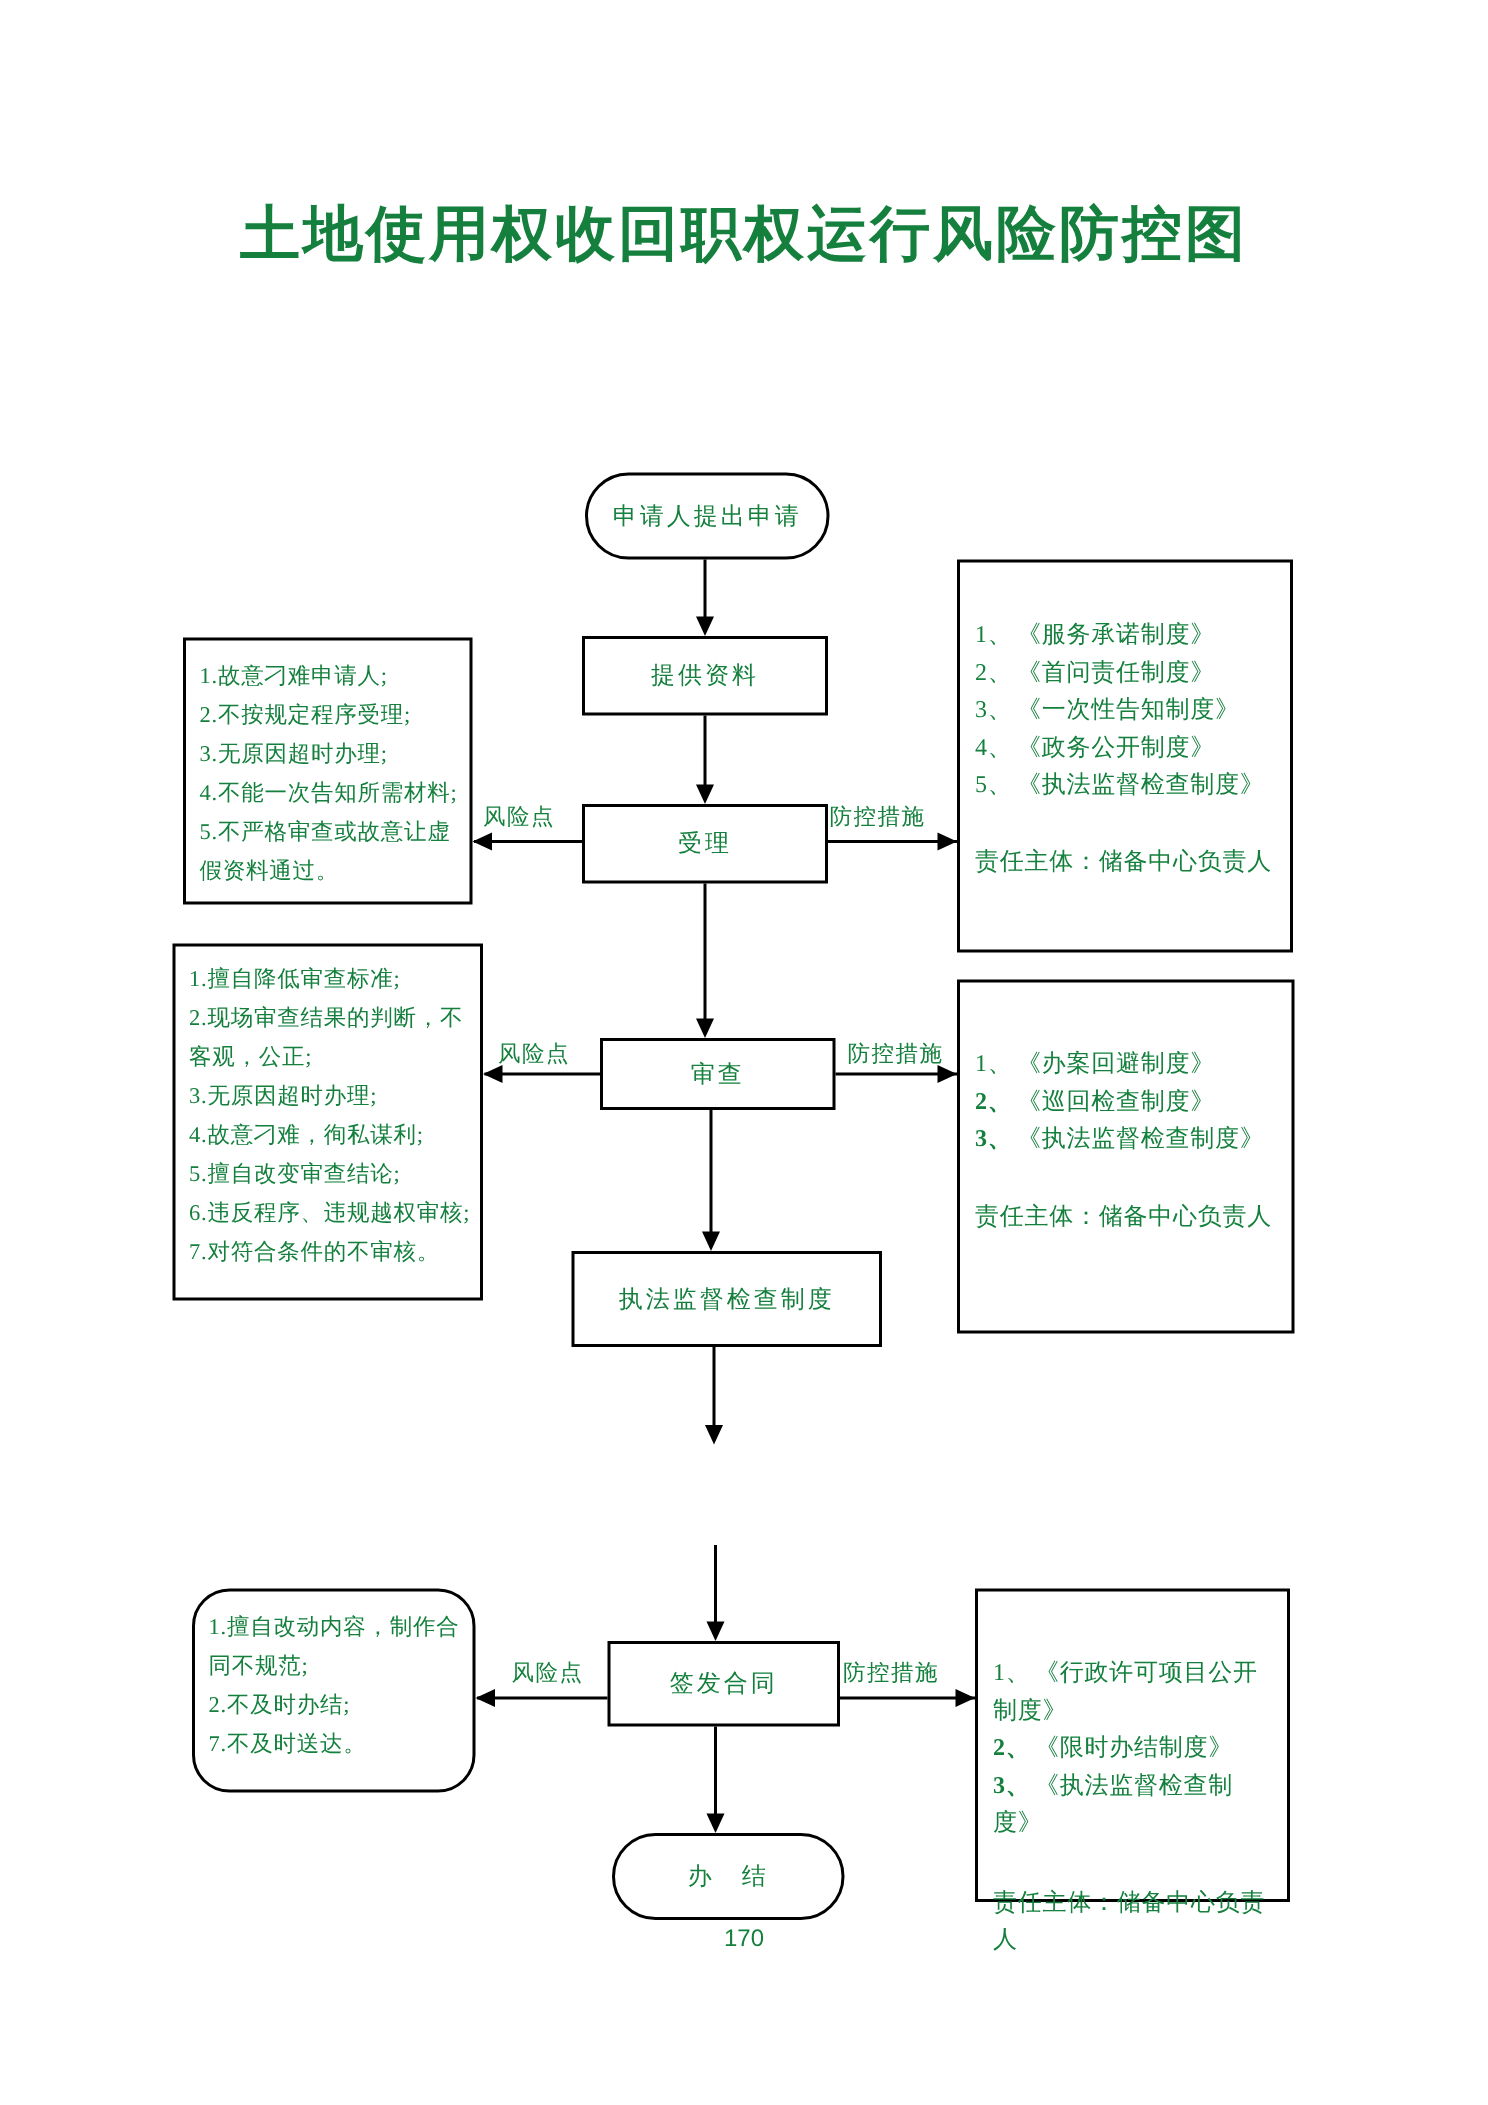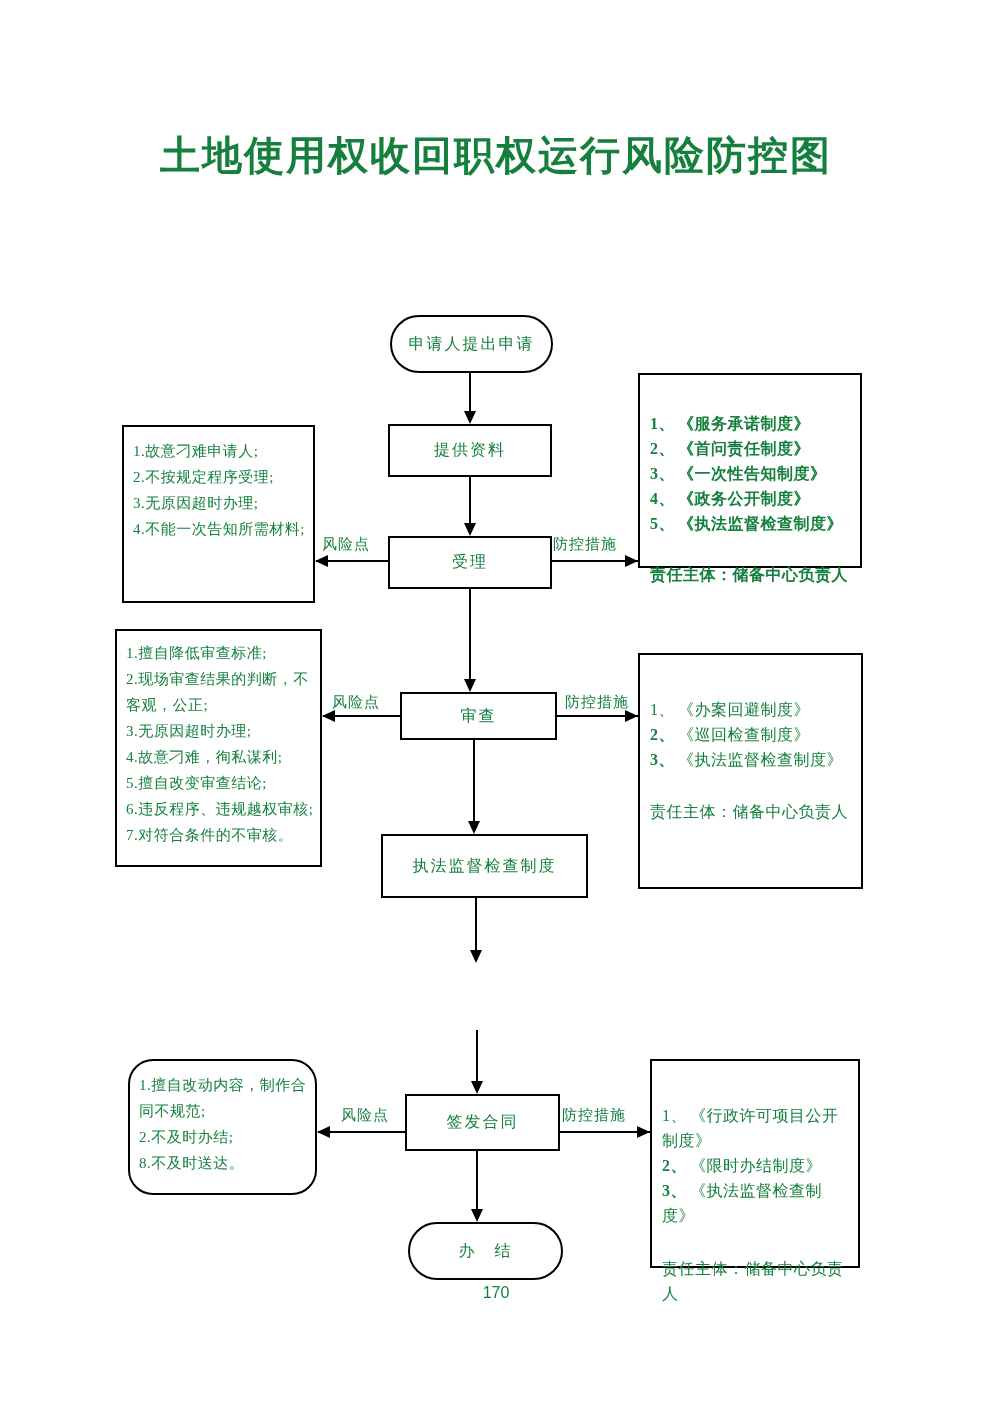"1、 《服务承诺制度》" .b-ctl-accept { font-weight: bold -> none; height: 195px -> 262px }
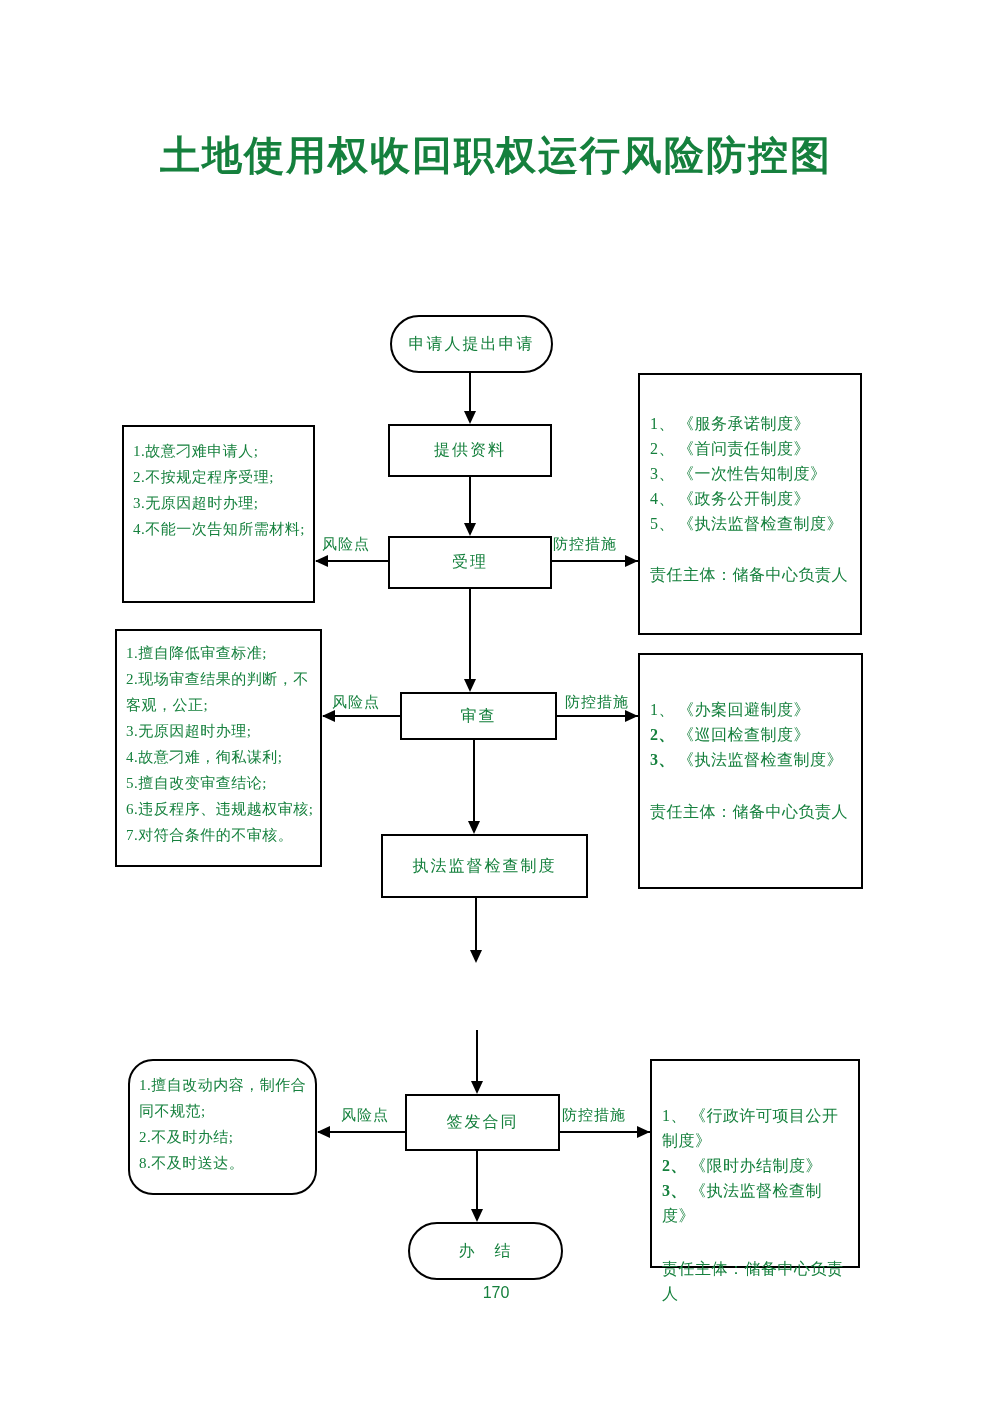"5.不严格审查或故意让虚假资料通过。" div { html: none -> <div>5.不严格审查或故意让虚假资料通过。</div> }
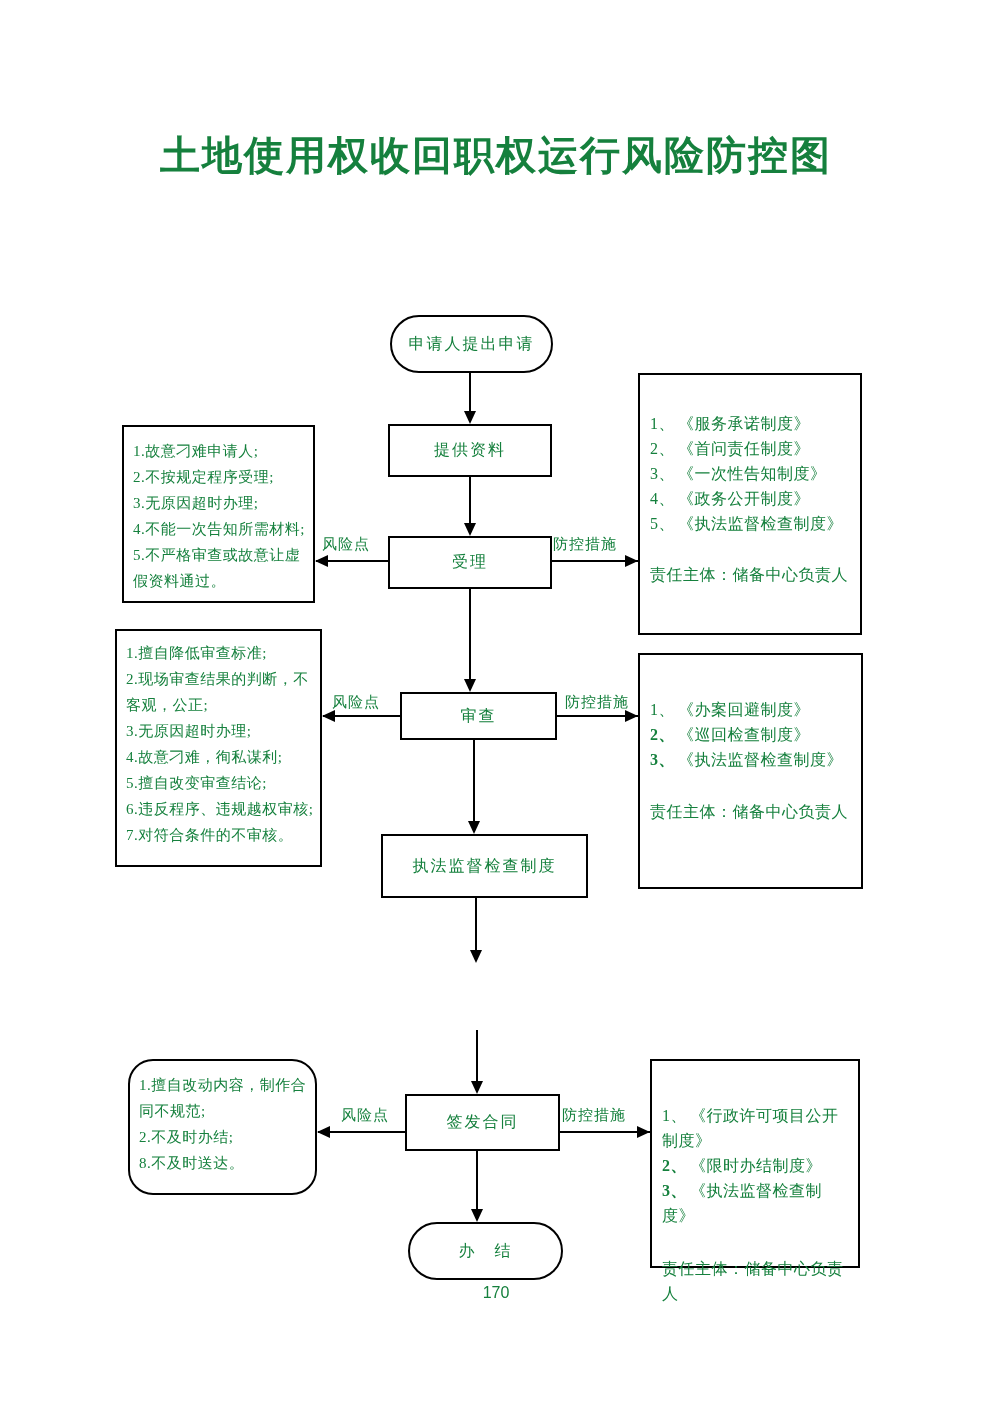"8.不及时送达。" div { text: 8 -> 7 }
